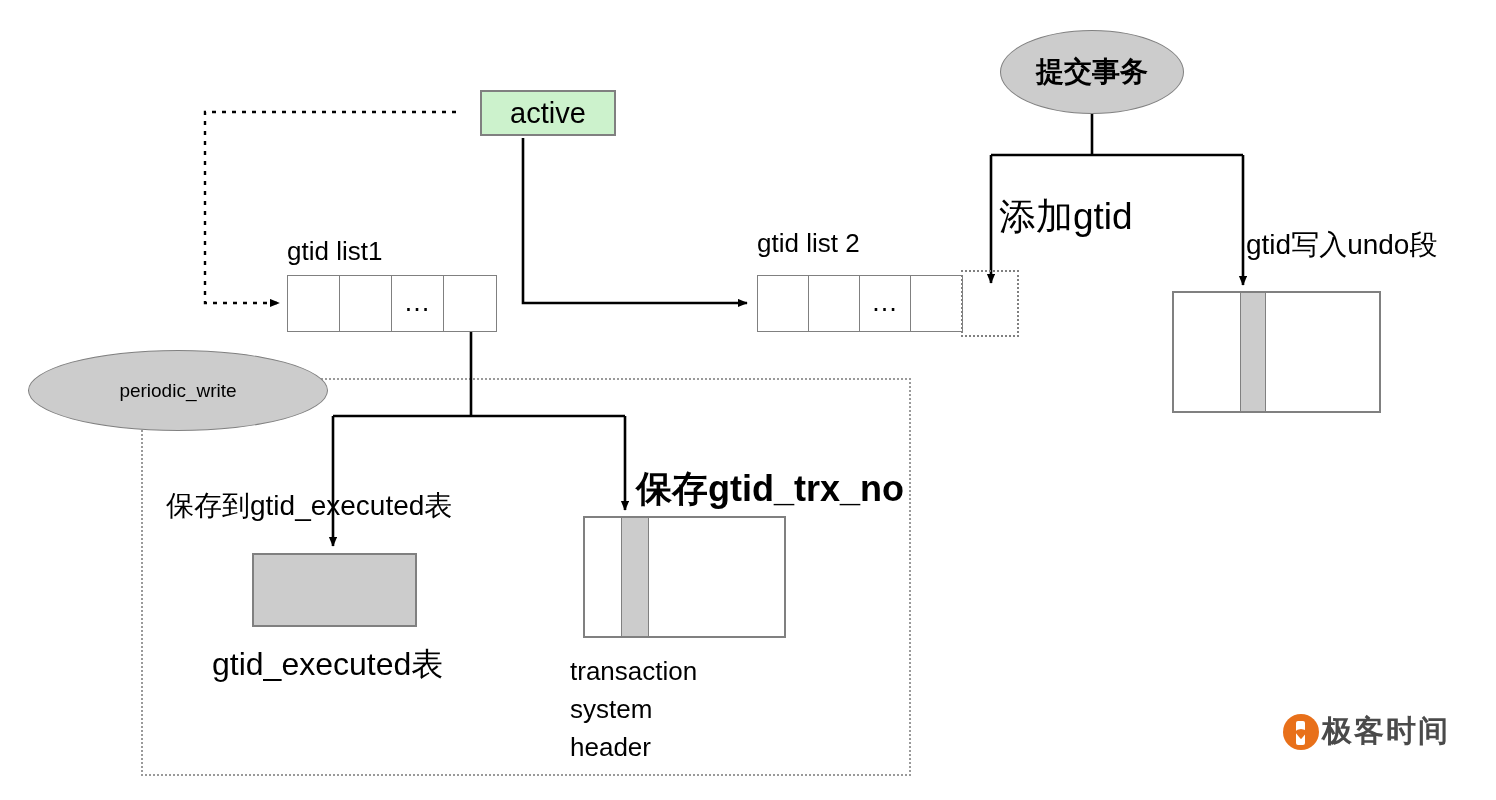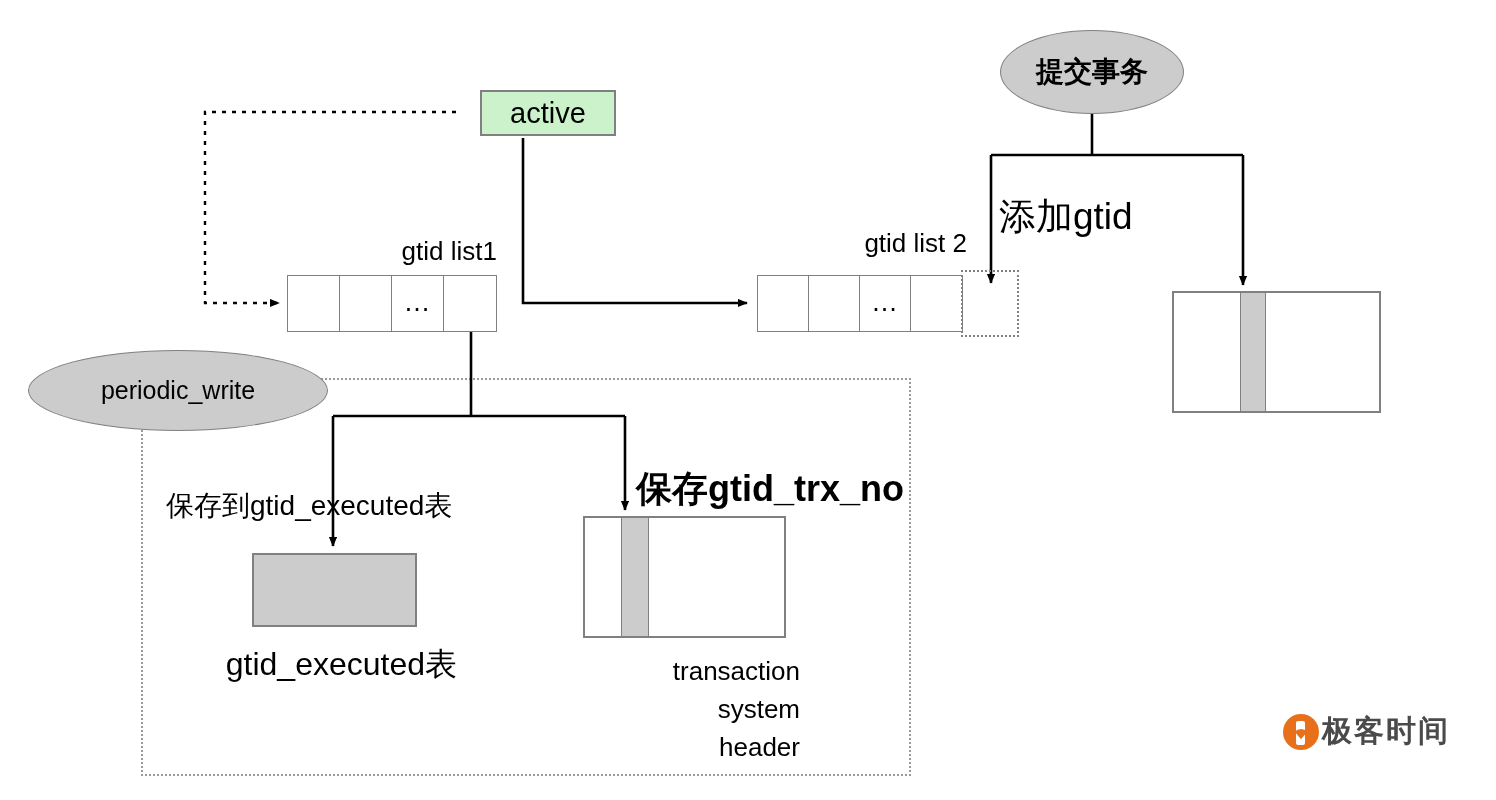"gtid list1" .caption { text-align: right -> left }
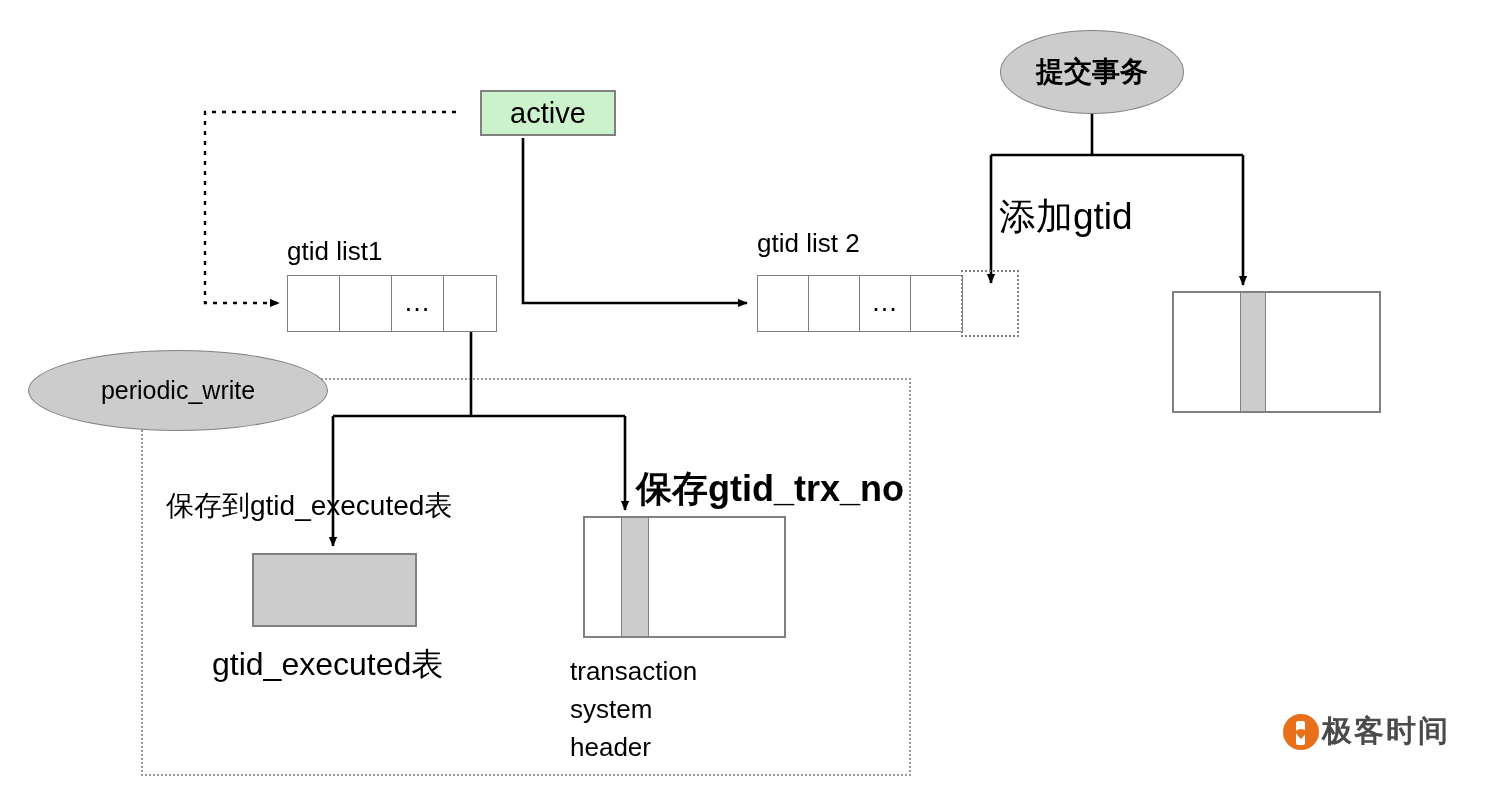"gtid写入undo段" div.label { html: none -> <div>gtid写入undo段</div> }
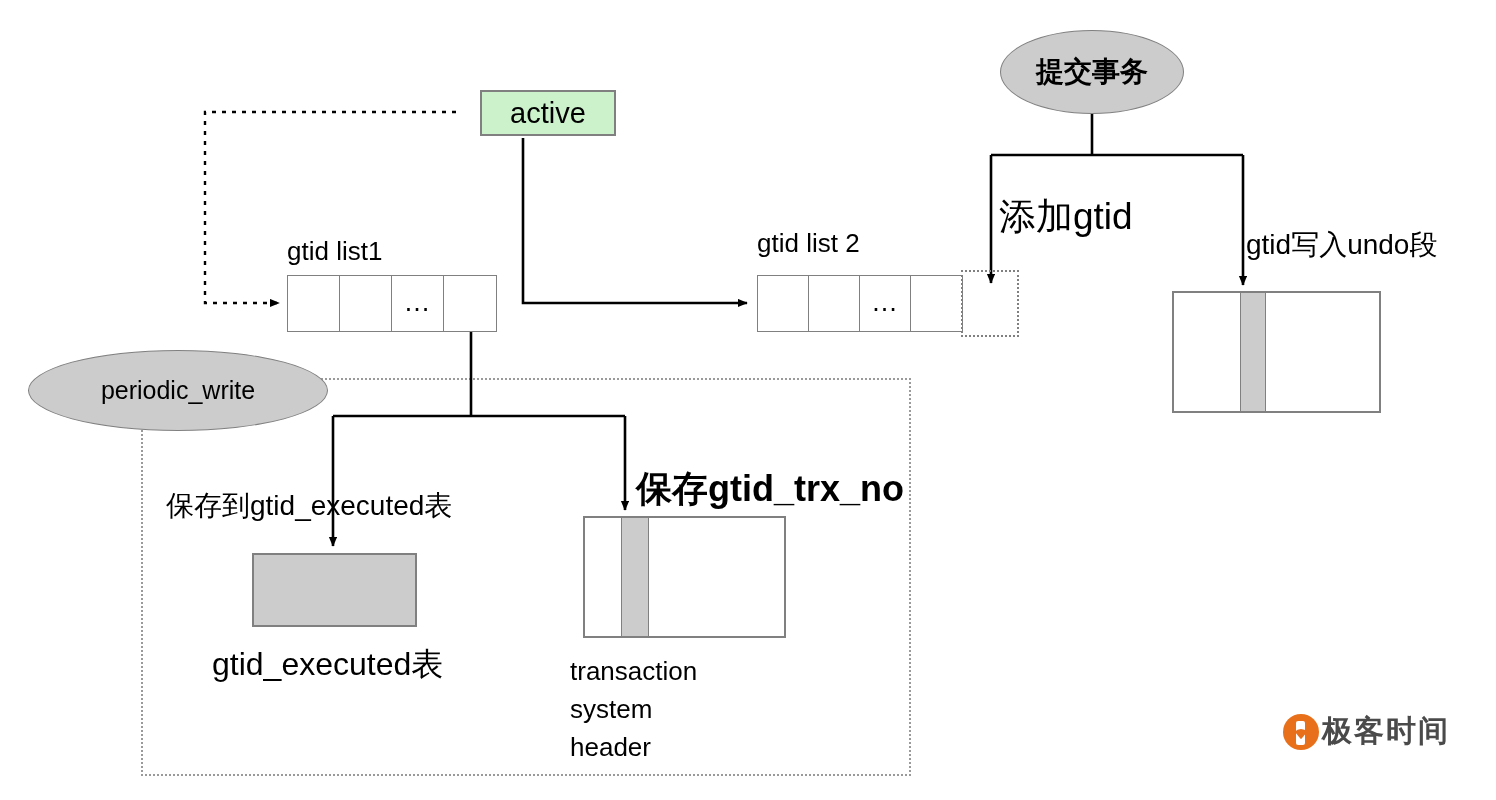"periodic_write" div.node { font-size: 25px -> 19px }
